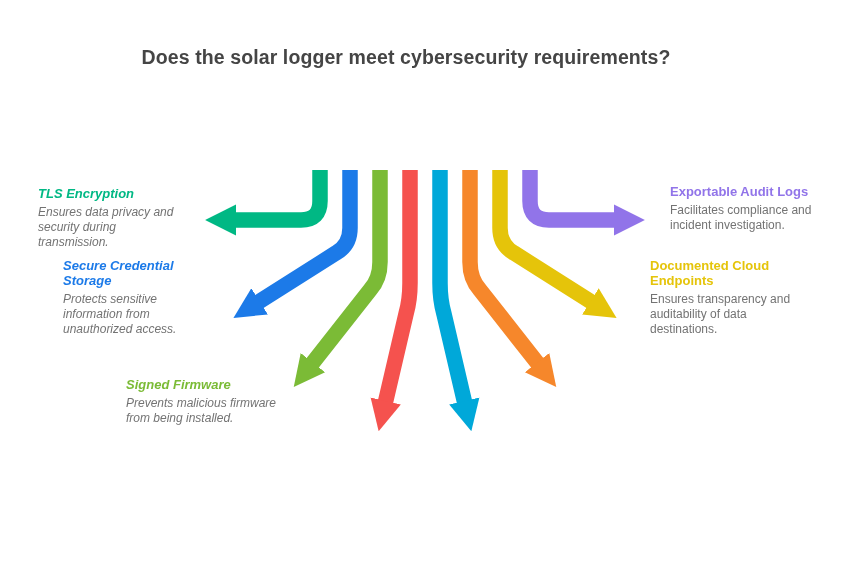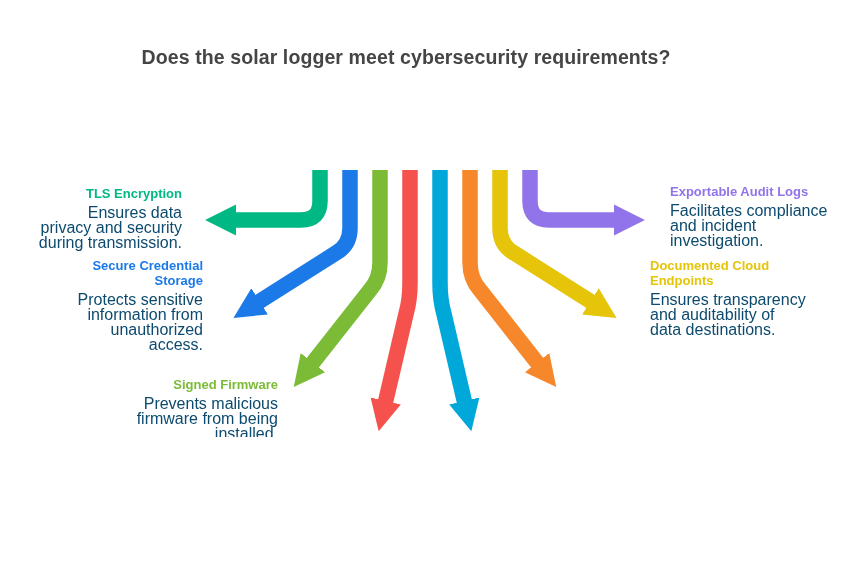"TLS Encryption" .label-block.right { font-style: none -> italic; text-align: right -> none }
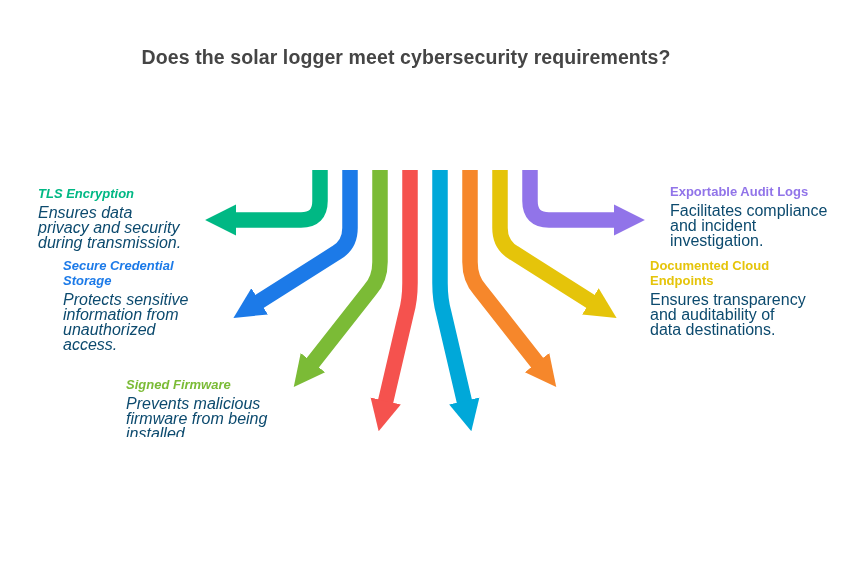"Ensures data privacy and security" .item-desc { color: #0c4a6e -> #737373; font-size: 16px -> 12px }
